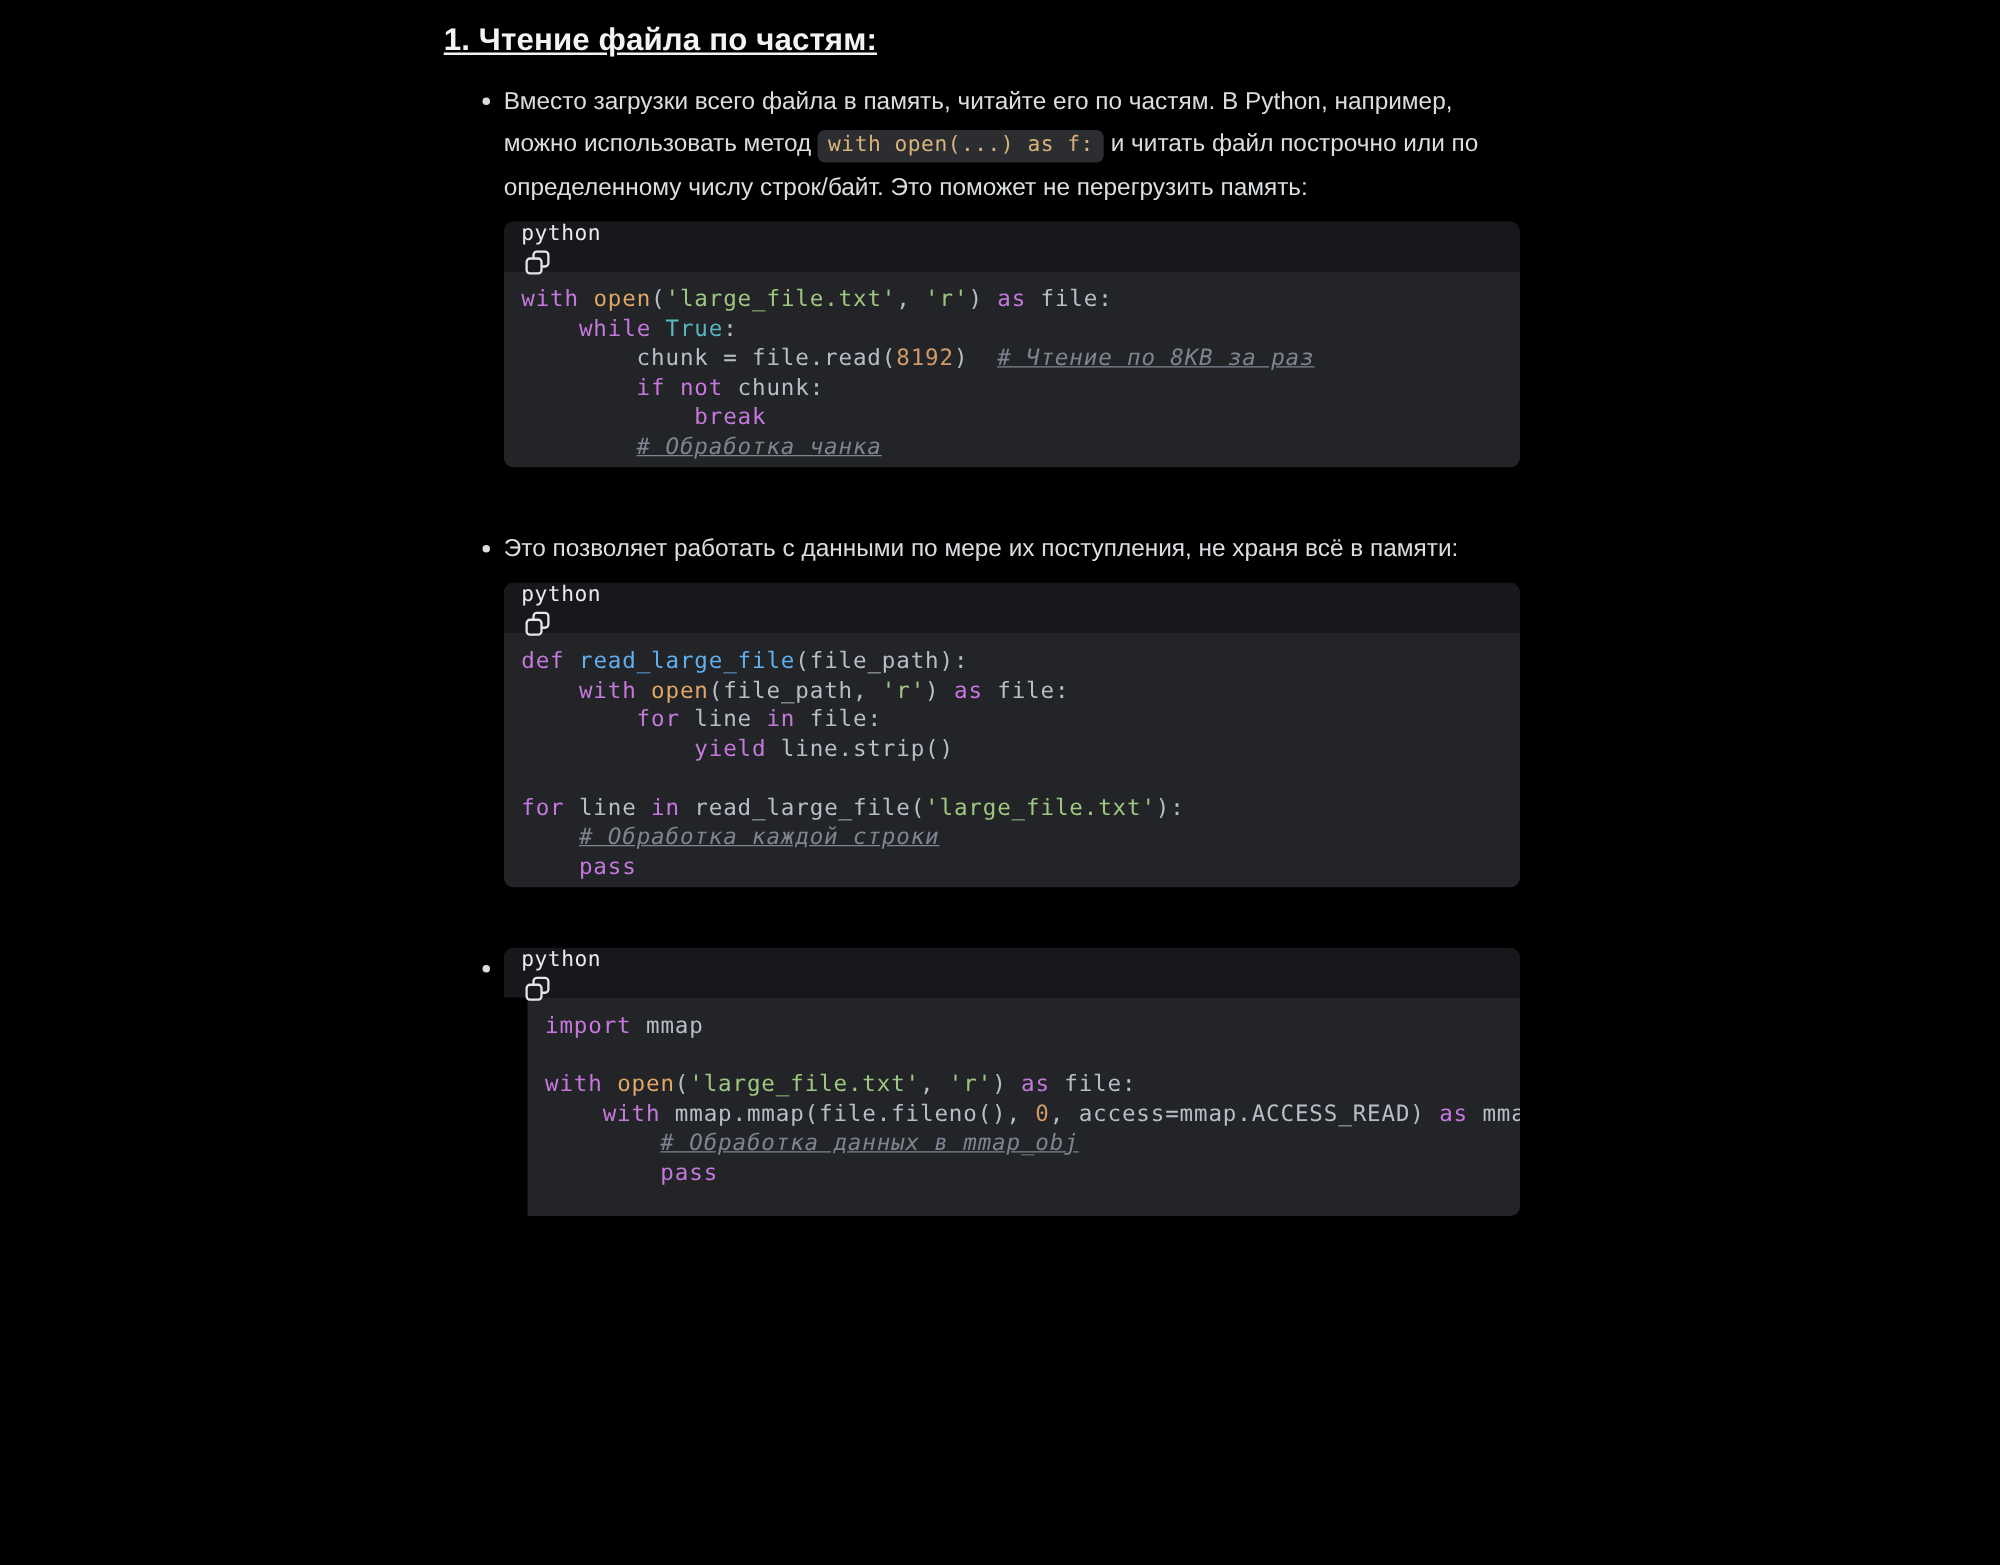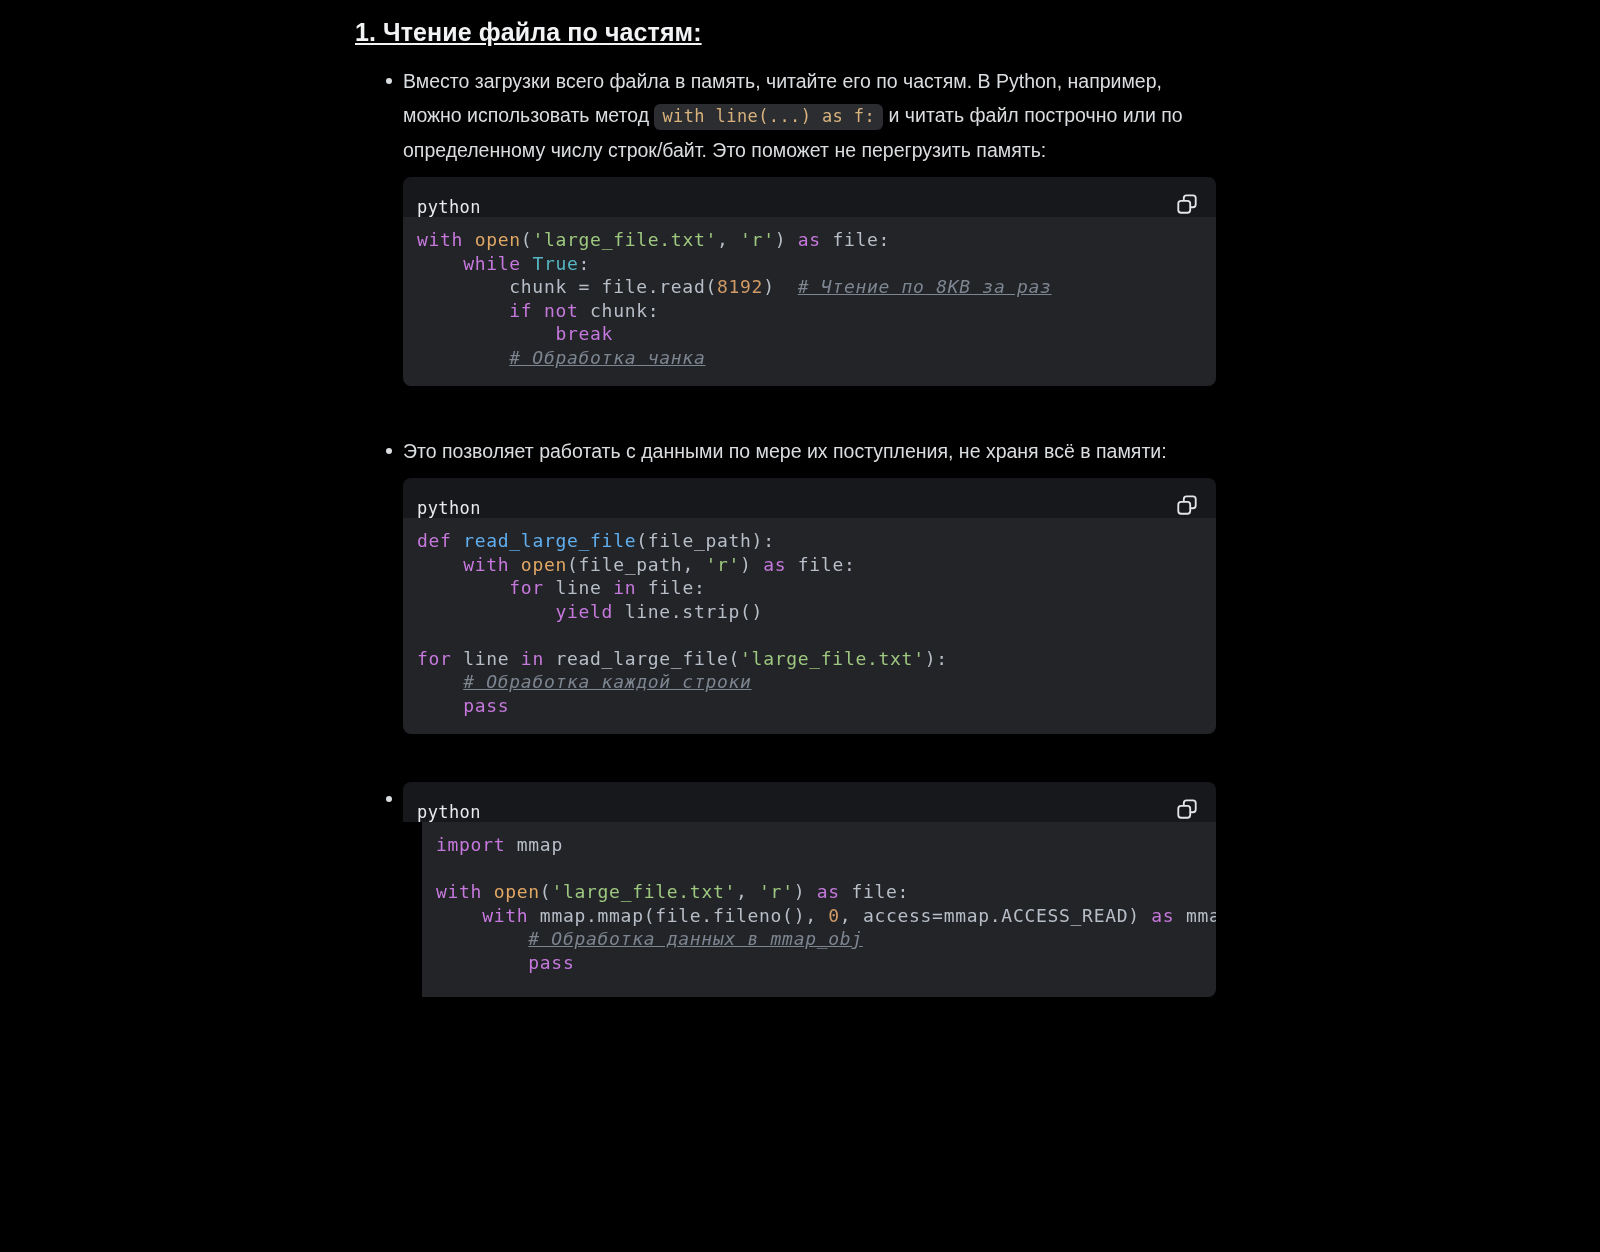"with line(...) as f:" code.ic { text: line -> open }
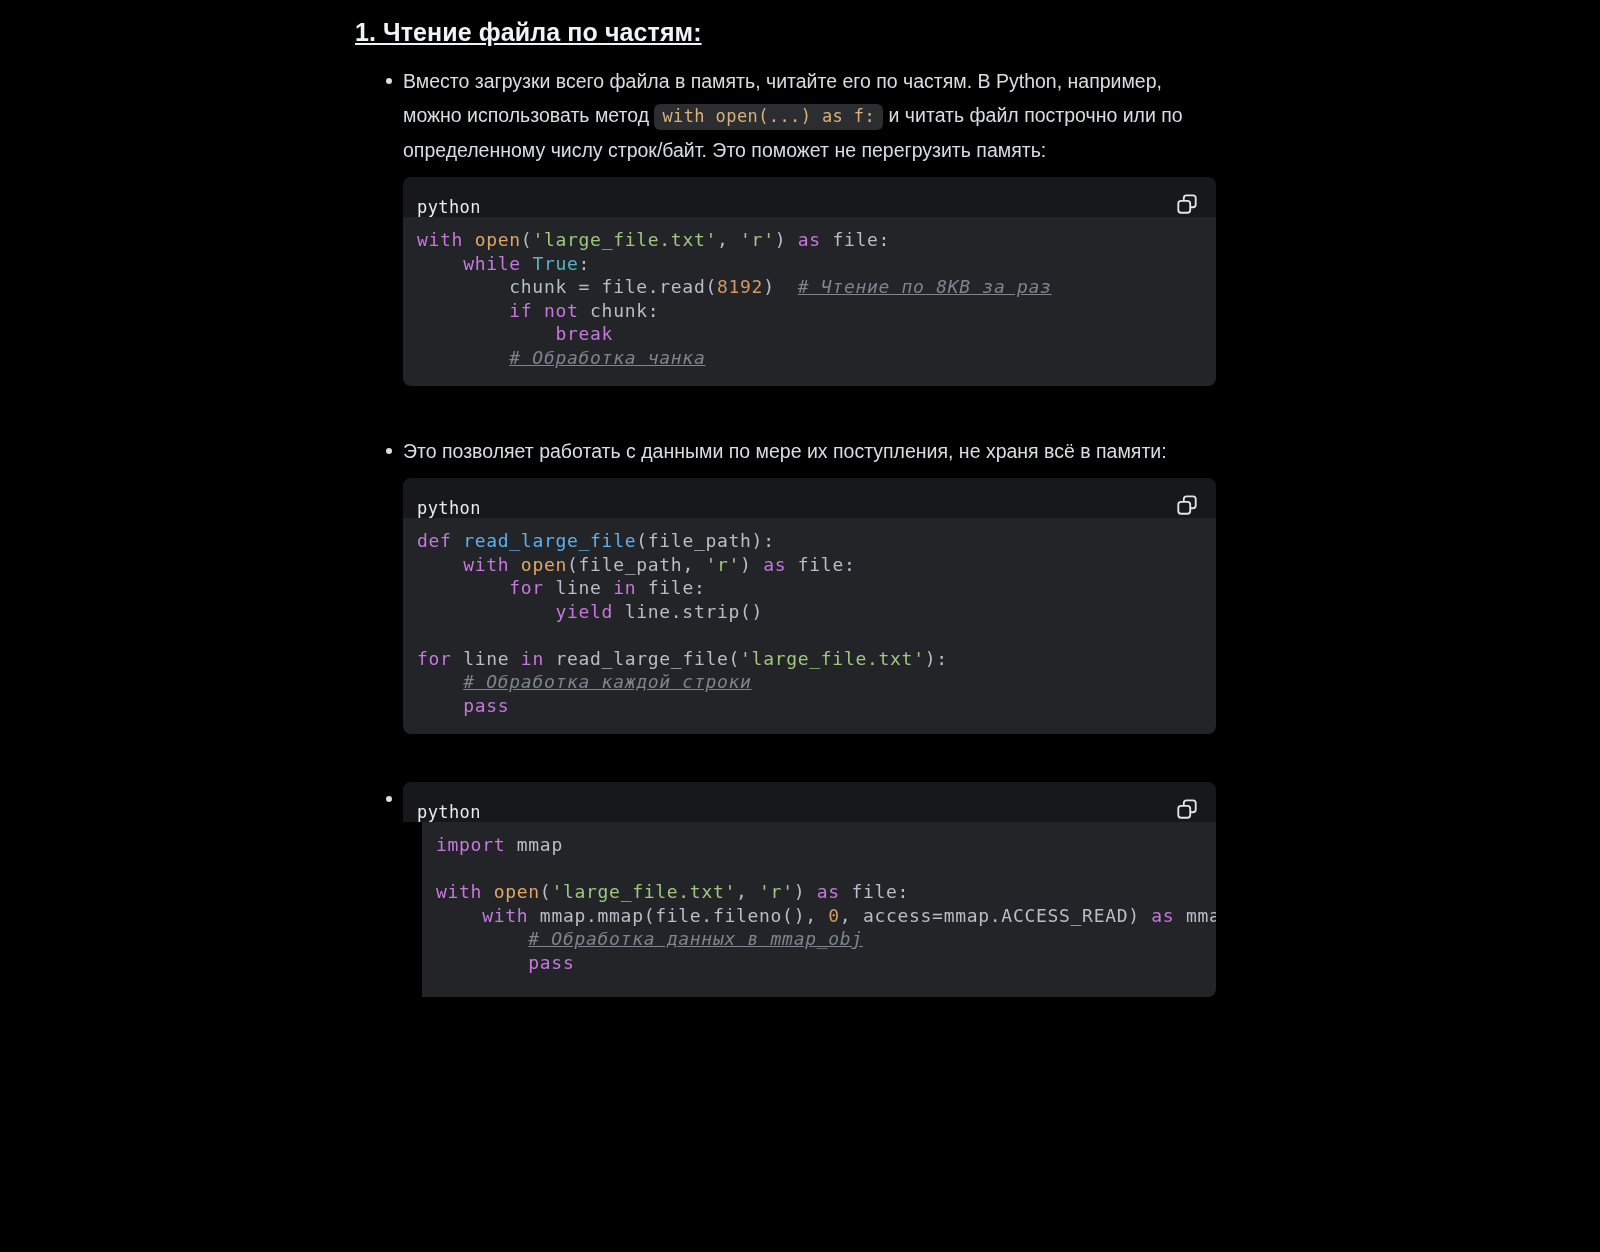"python" .cb-h { align-items: flex-end -> flex-start; flex-direction: none -> column }
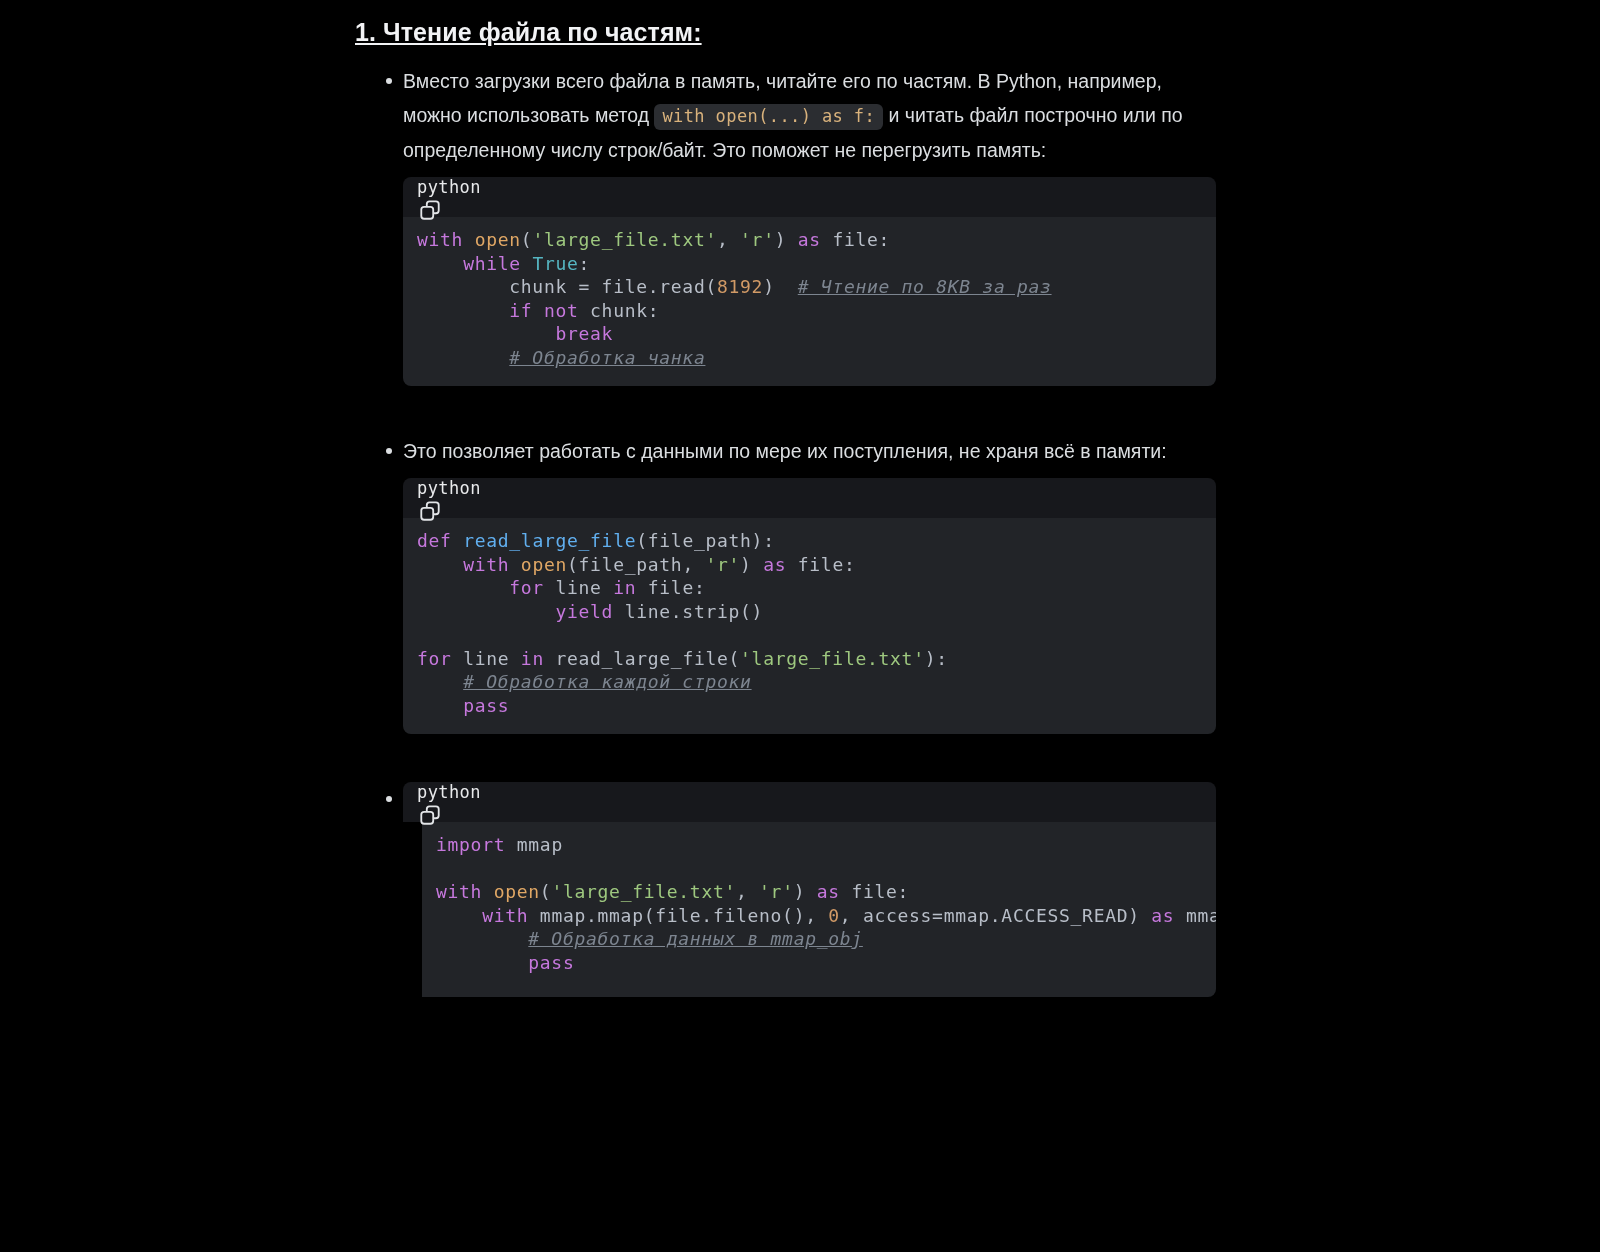"with open('large_file.txt', 'r') as" .cb-b { padding: 12px 0 16px 14px -> 12px 0 4px 14px }
